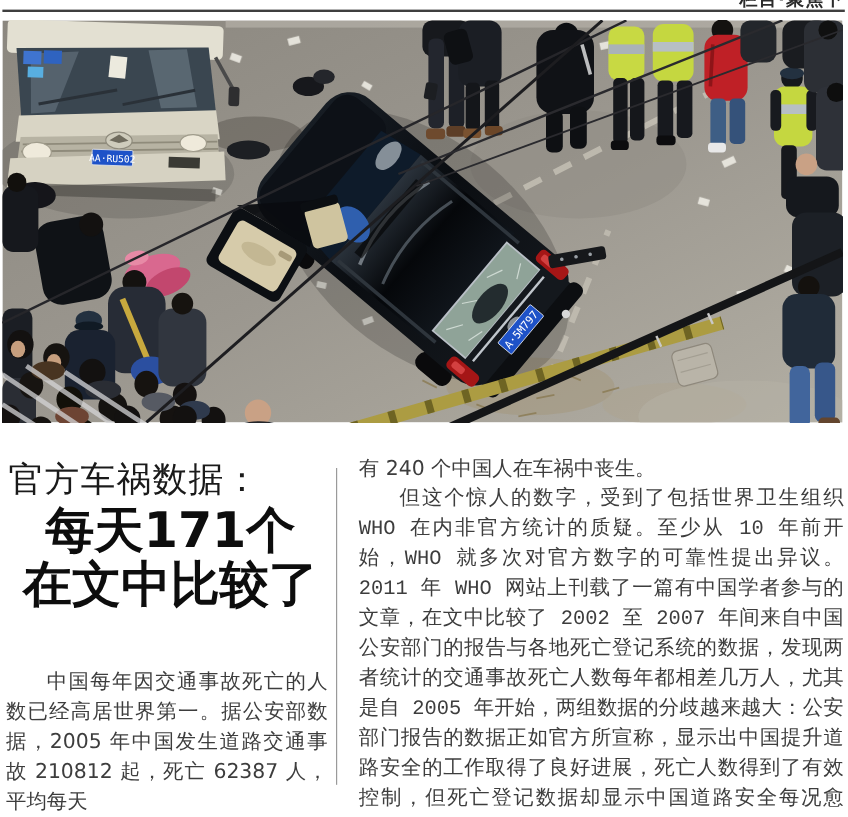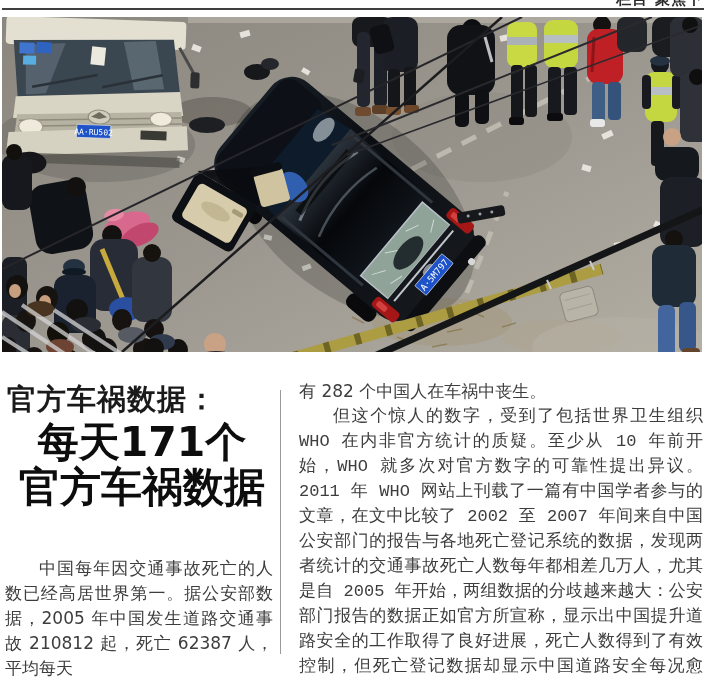"官方车祸数据：" .kicker { font-weight: bold -> normal }
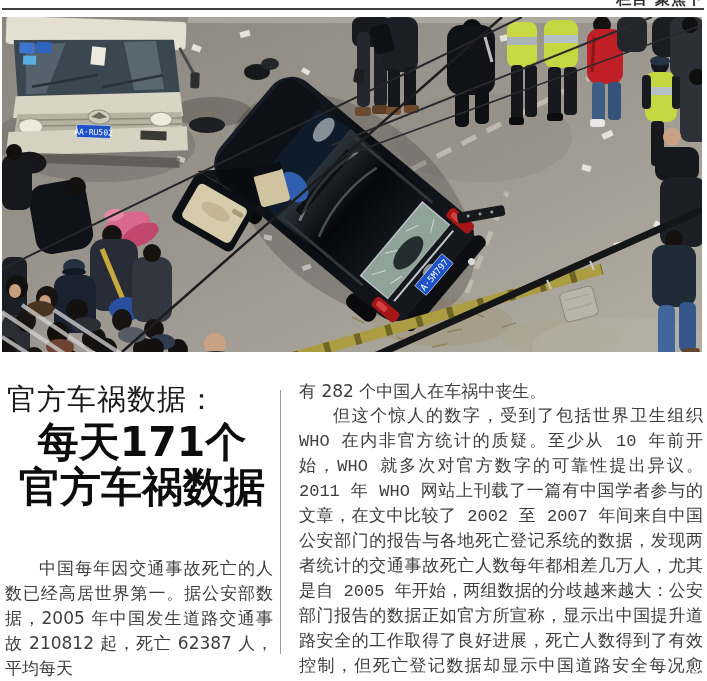"有 282 个中国人在车祸中丧生。" p { text: 282 -> 240 }
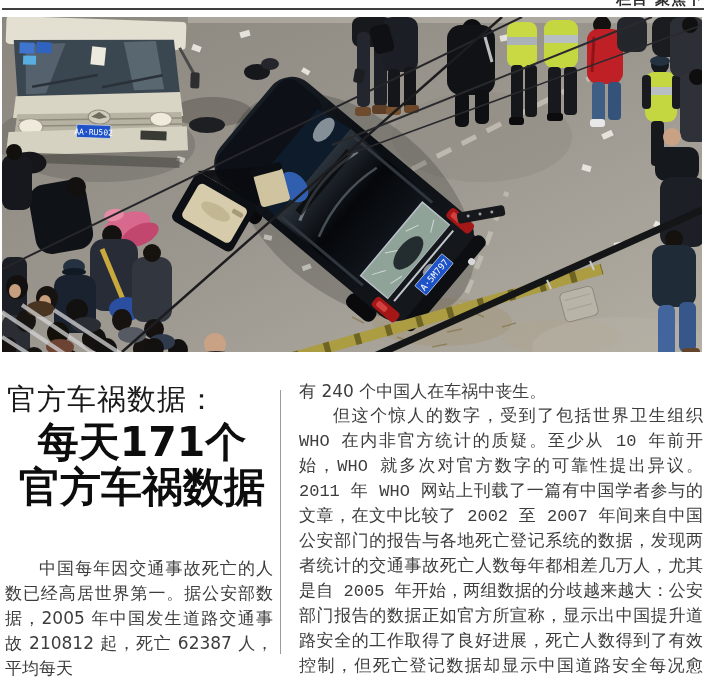"官方车祸数据" div { text: 官方车祸数据 -> 在文中比较了 }
